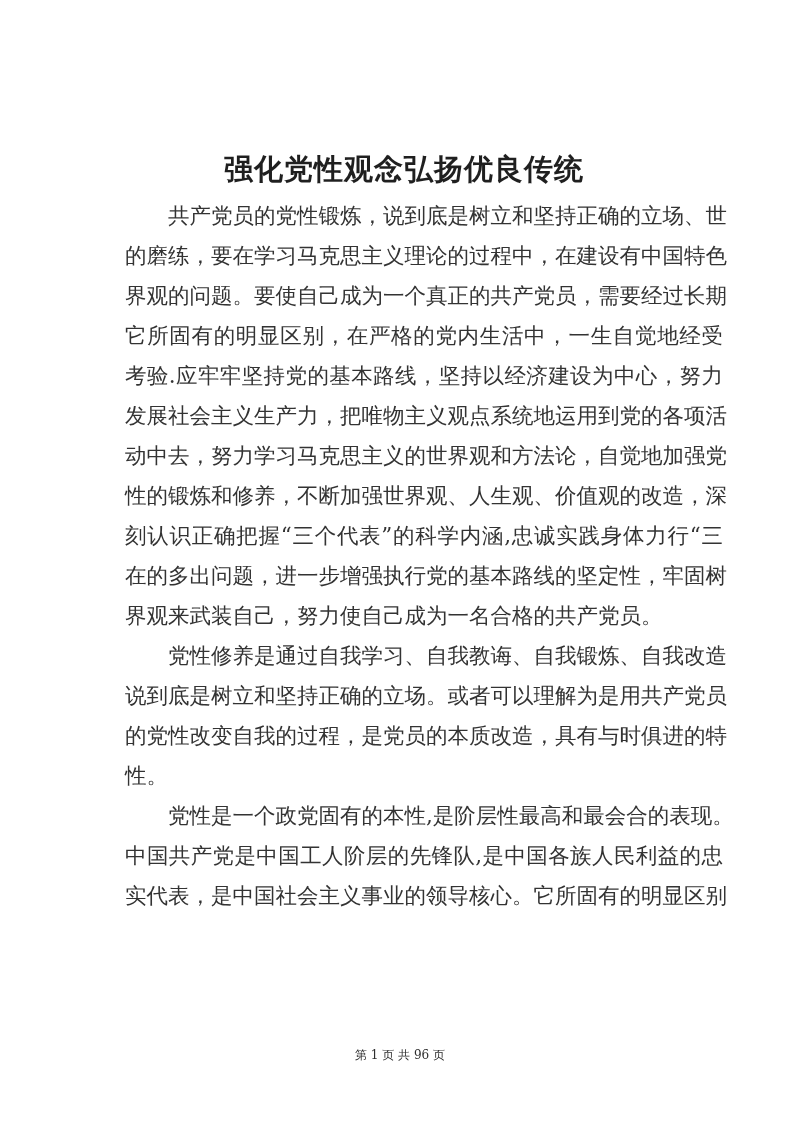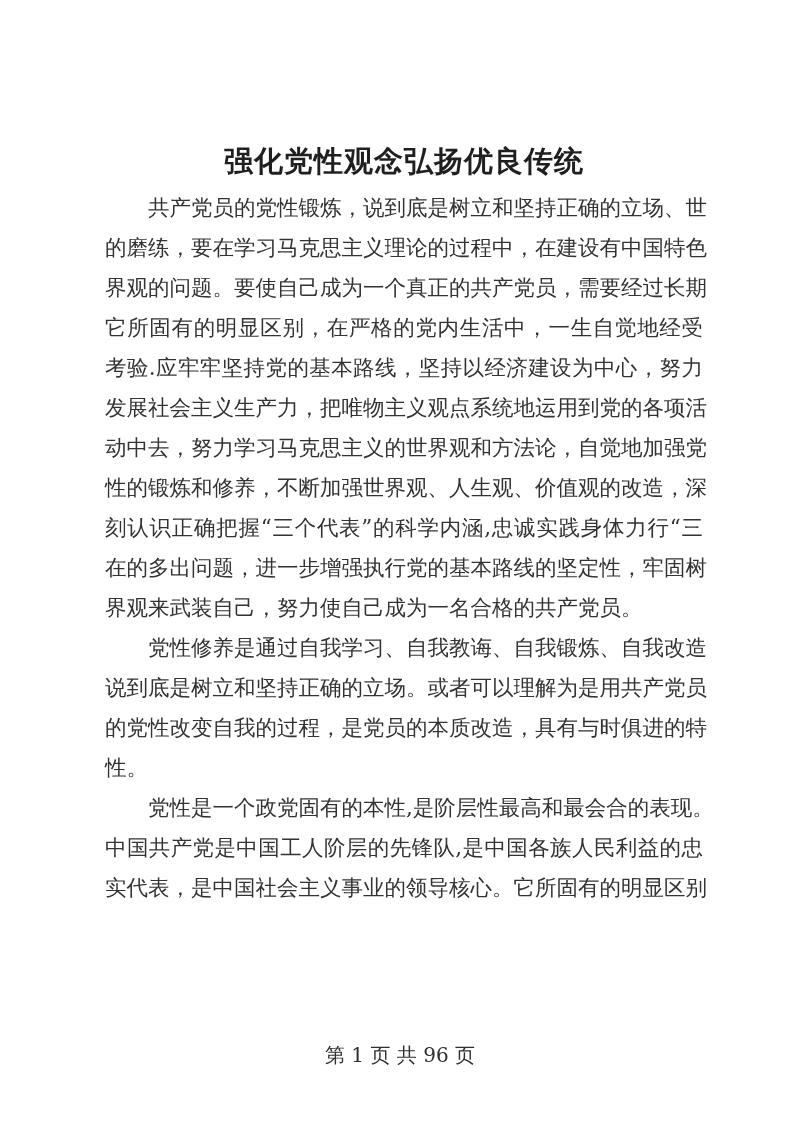"强化党性观念弘扬优良传统" .title { margin: 0 0 4px 0 -> 8px 0 4px 0 }
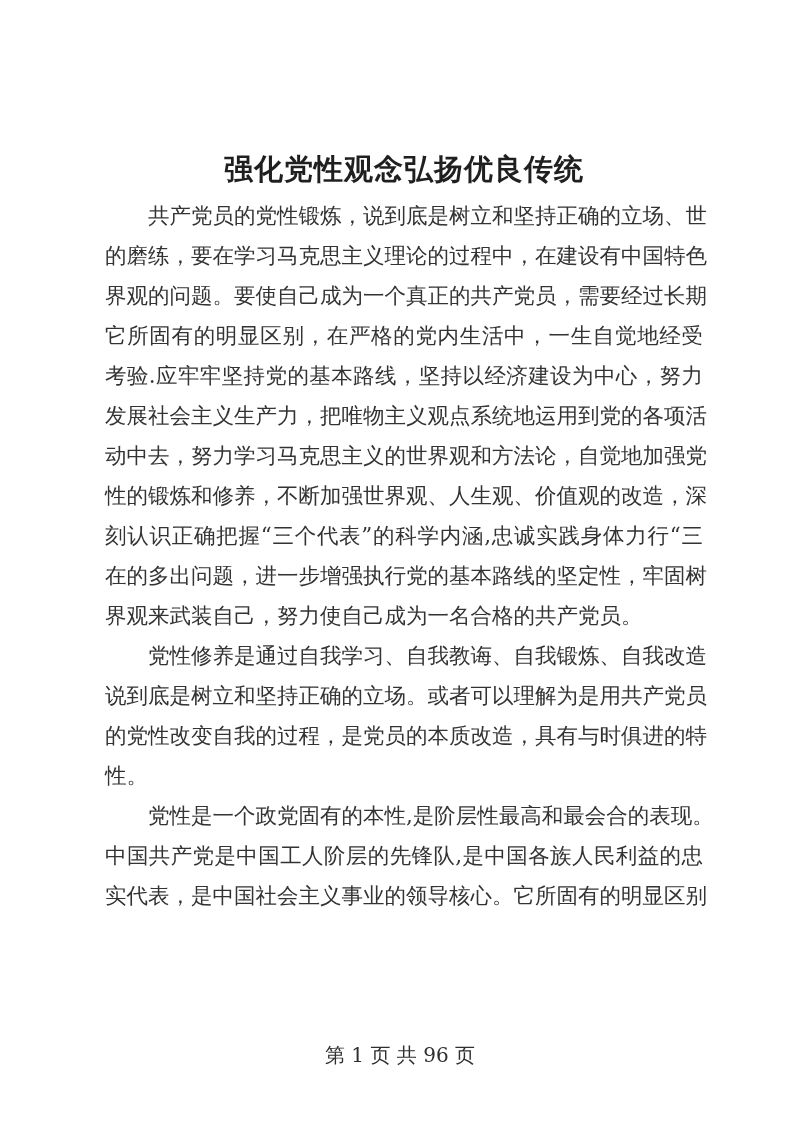"共产党员的党性锻炼，说到底是树立和坚持正确的立场、世" .doc-body { margin-left: none -> 20px }
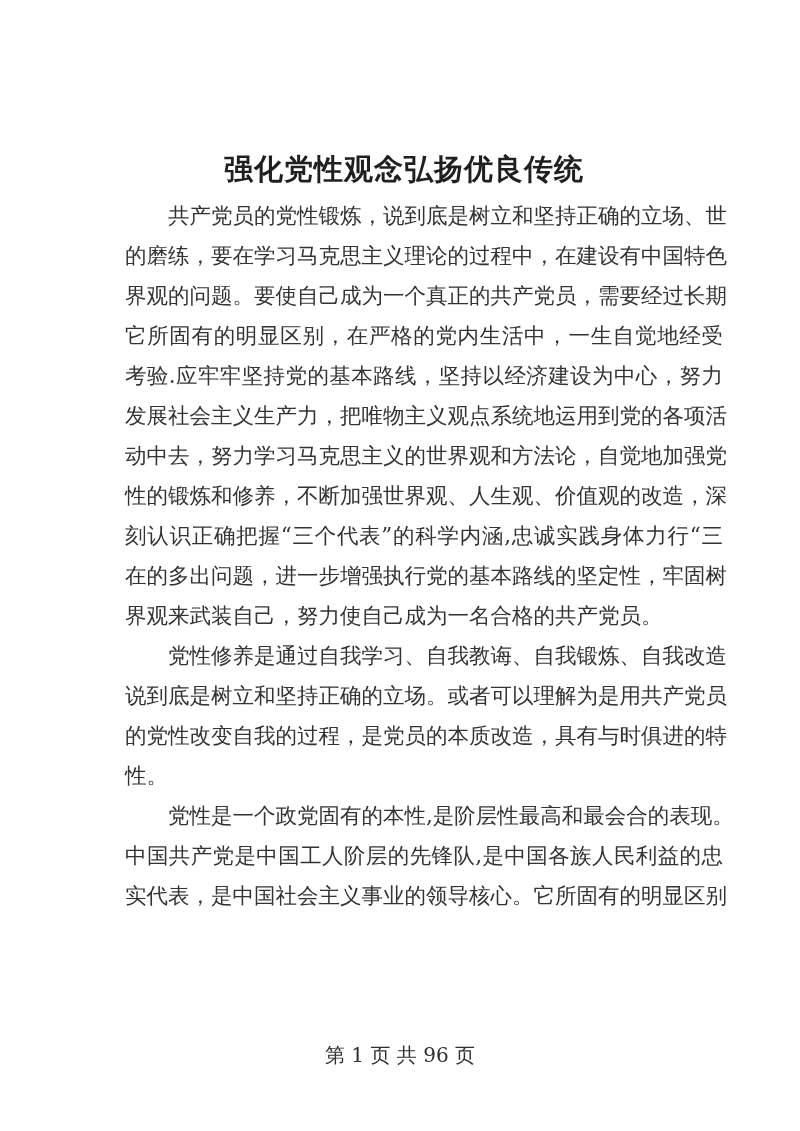"第 1 页 共 96" .footer { font-size: 20px -> 12px }
